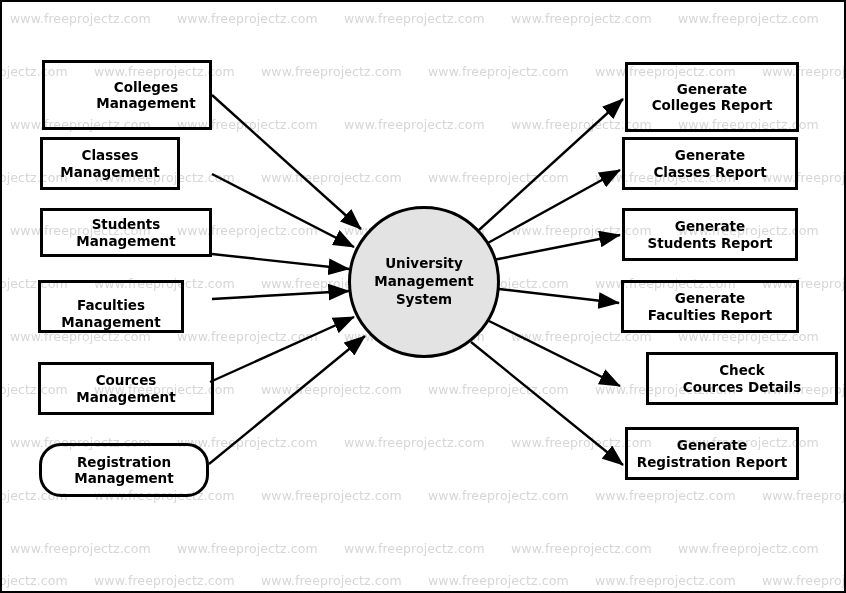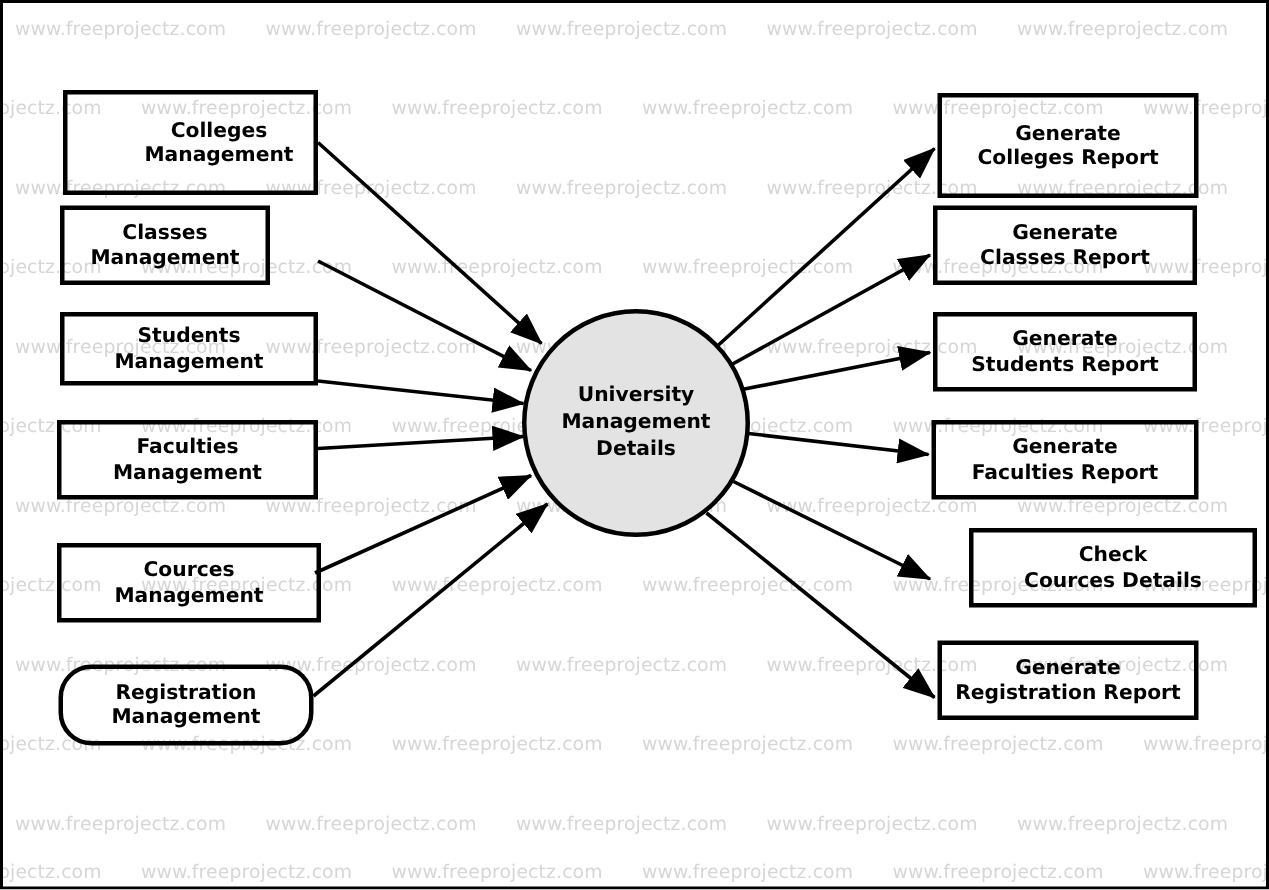"University" span.node-label { text: Details -> System }
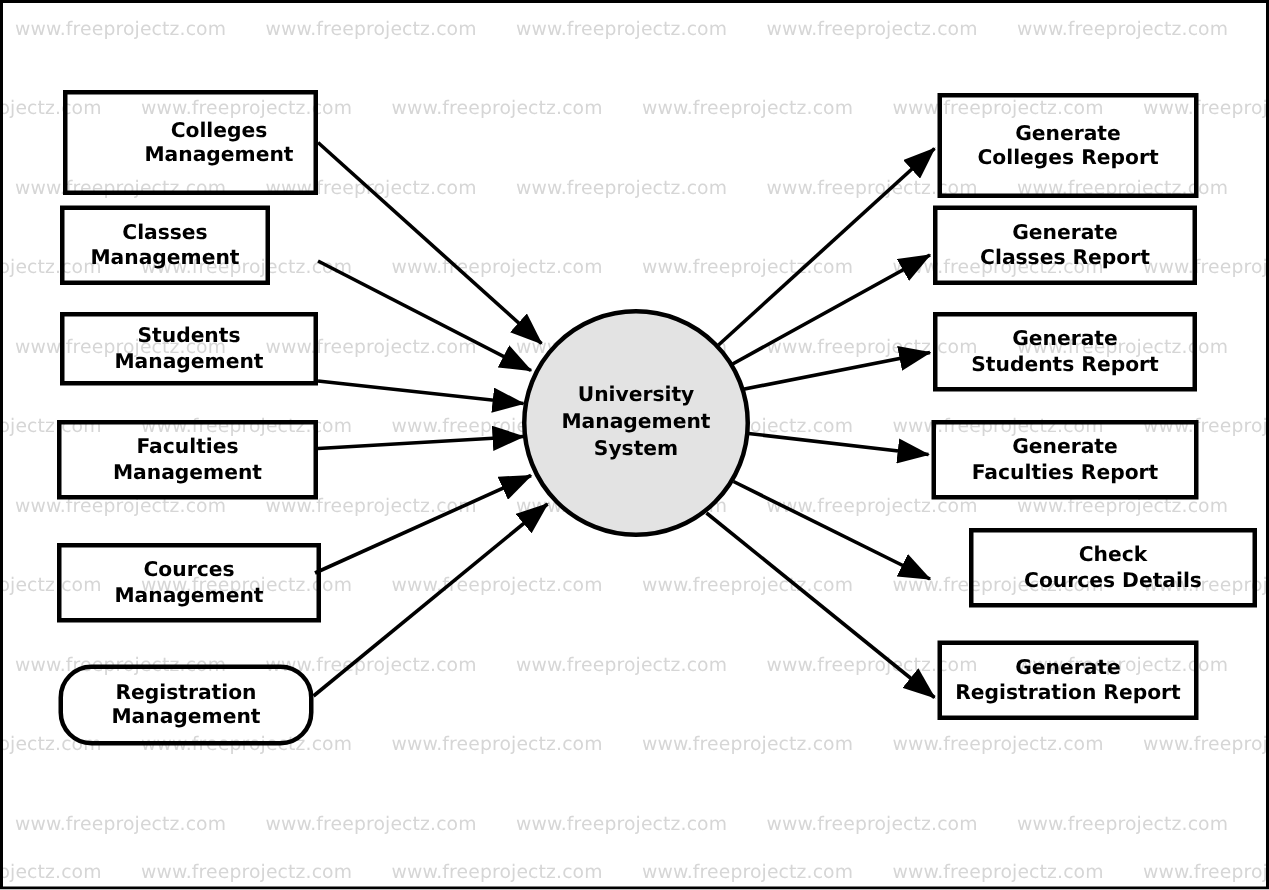"Faculties" div.node-box { align-items: none -> flex-end; width: 174px -> 146px }
